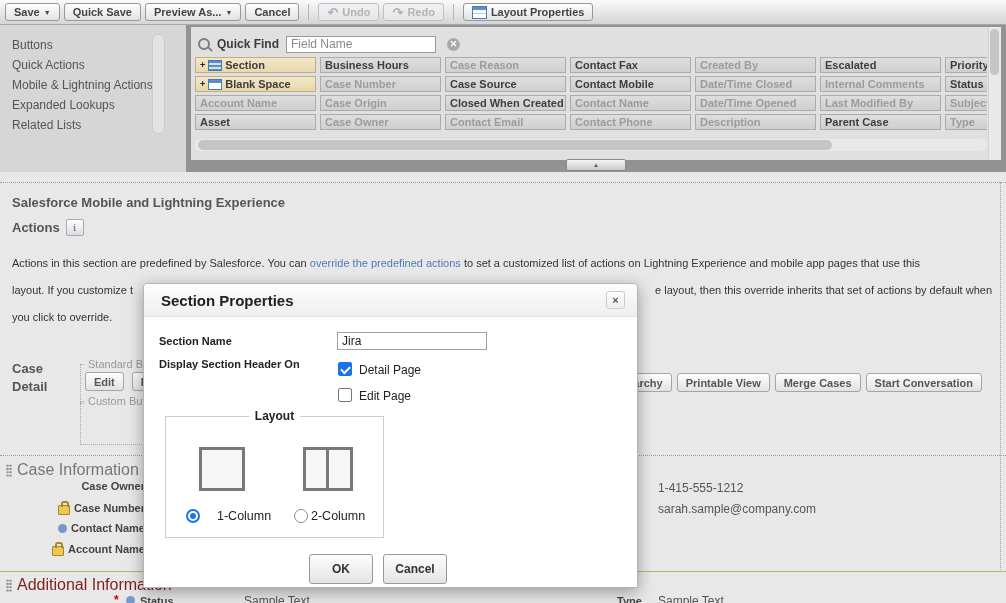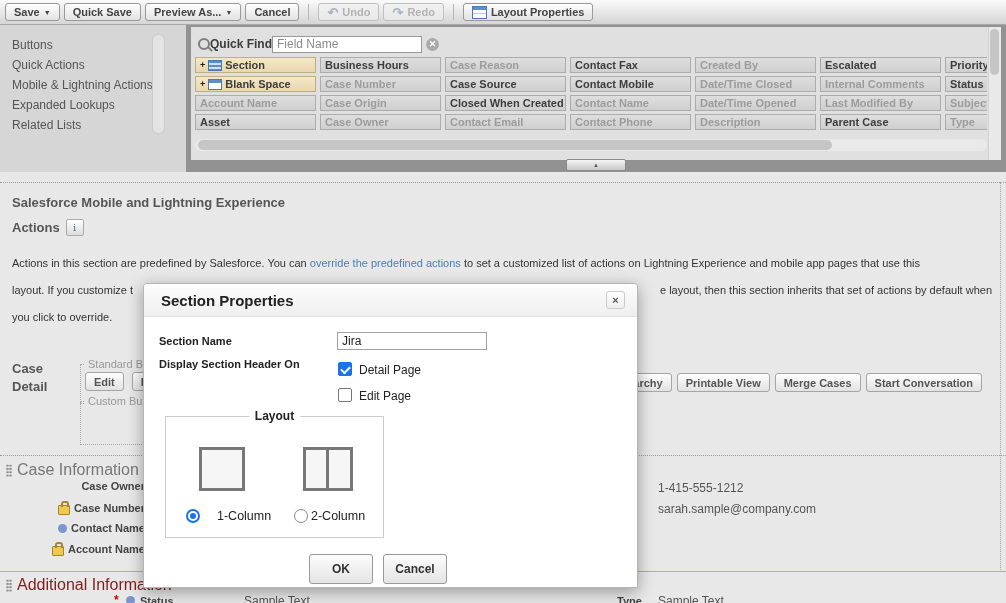"Quick Find" .qf { gap: none -> 7px }
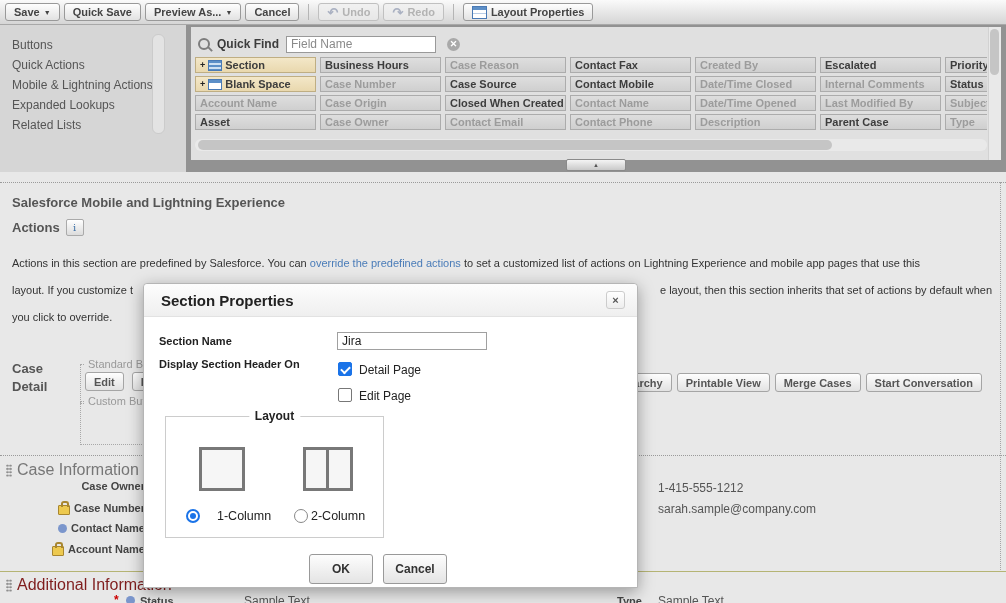"e layout, then this section" div.para { text: section -> override }
